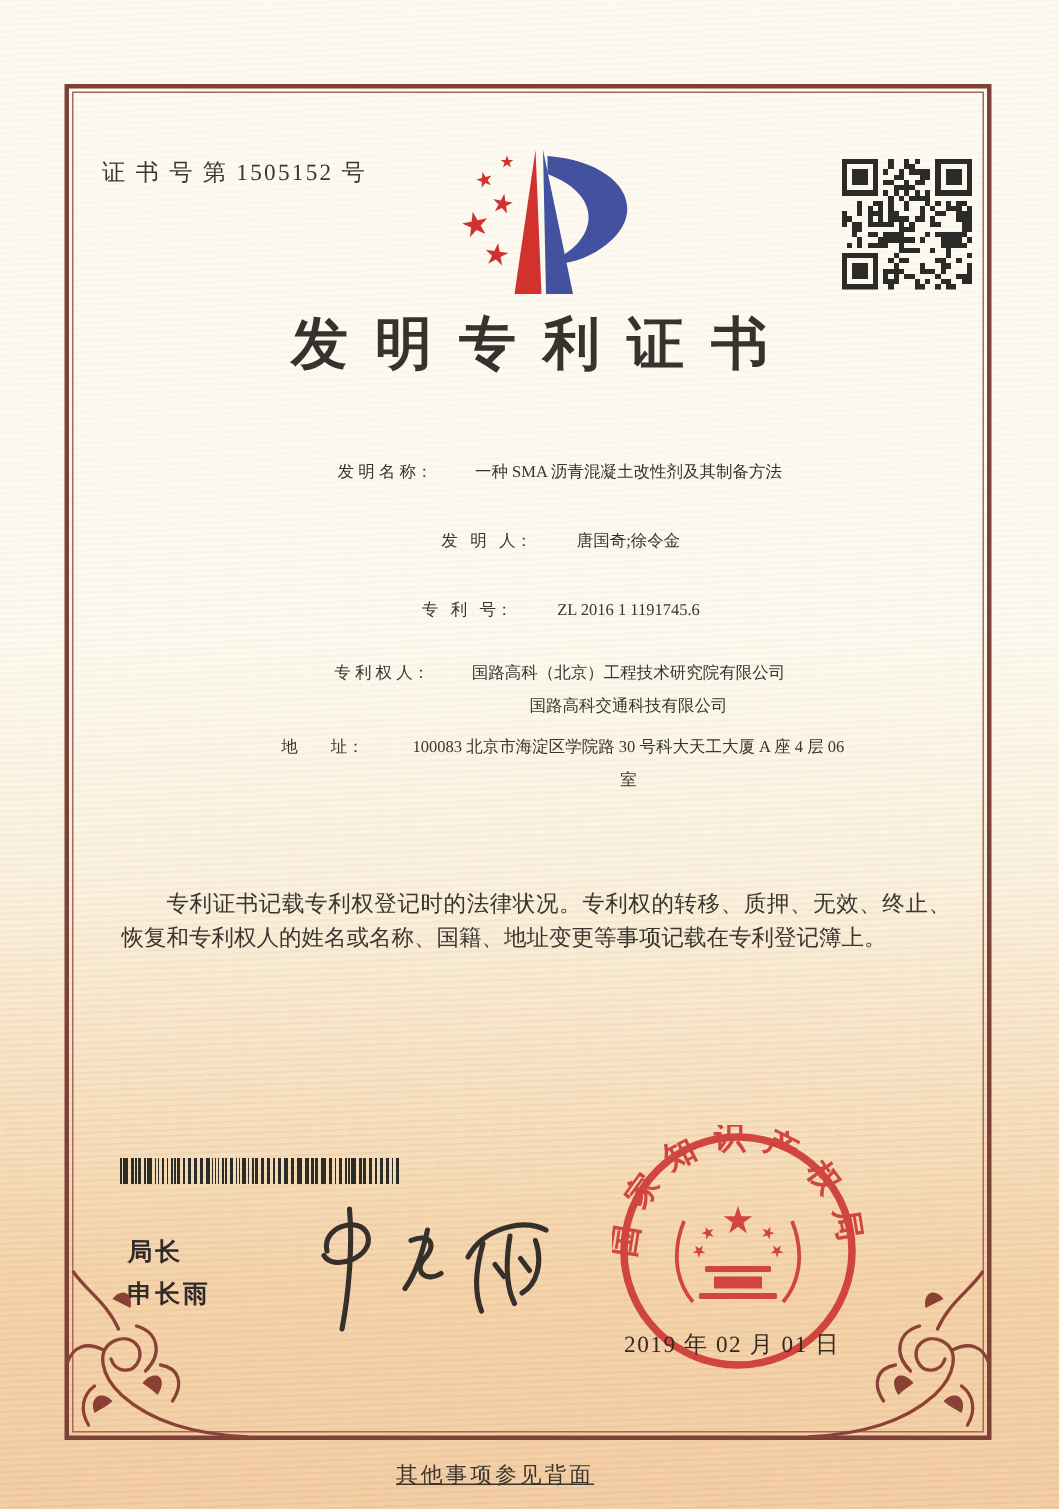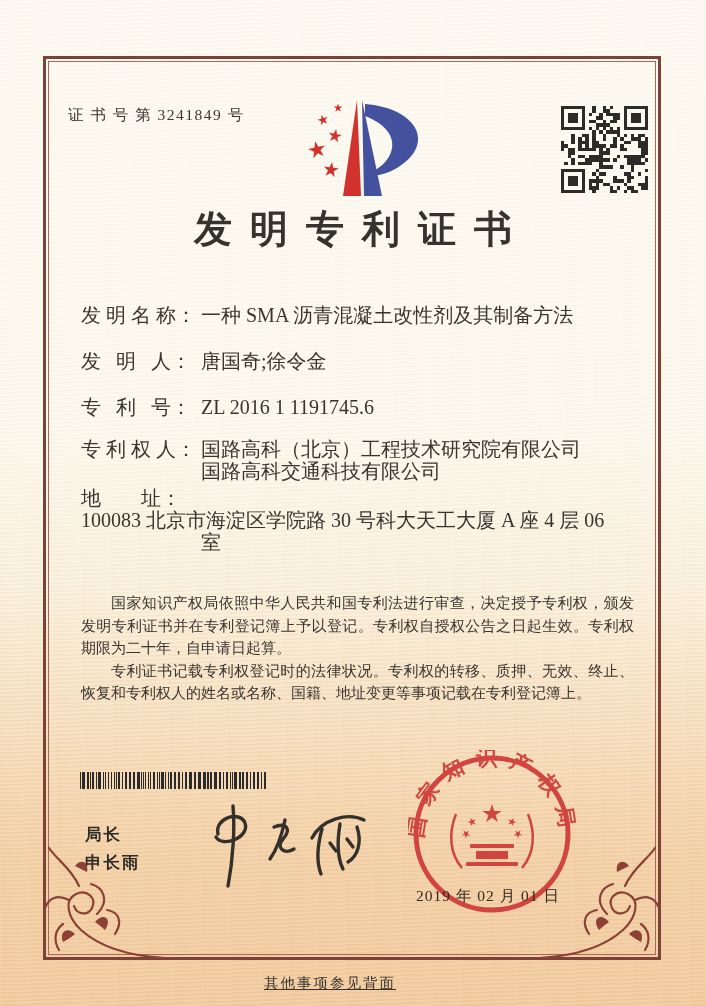"证 书 号 第 3241849" div.cert-no { text: 3241849 -> 1505152 }
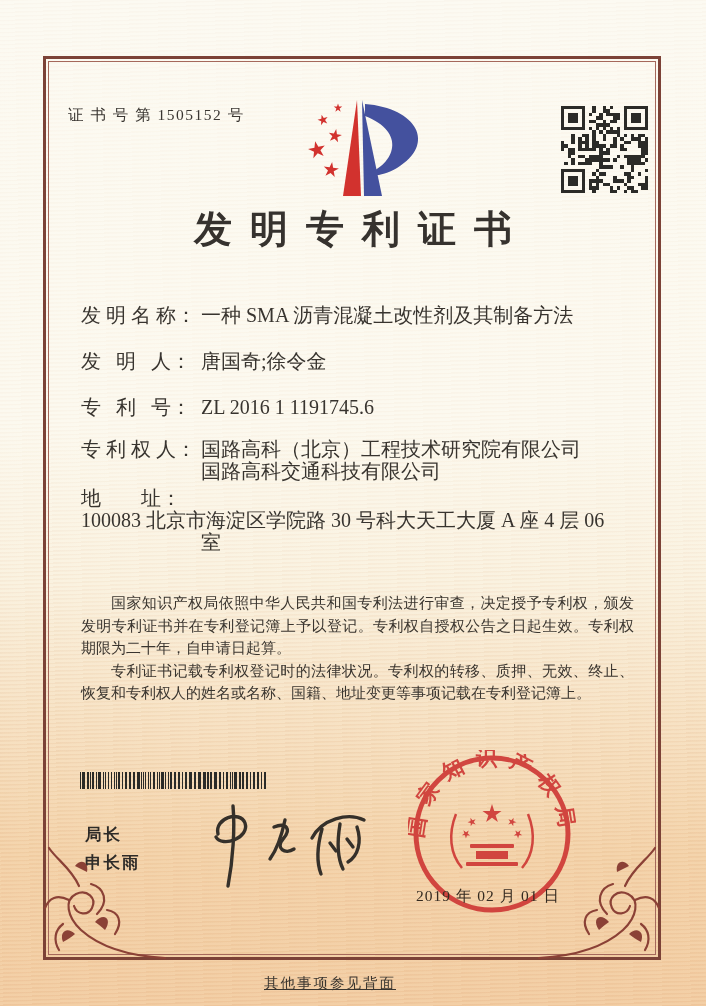"发 明 名 称： 一种" .fields { font-size: 20px -> 11px; text-align: none -> center }
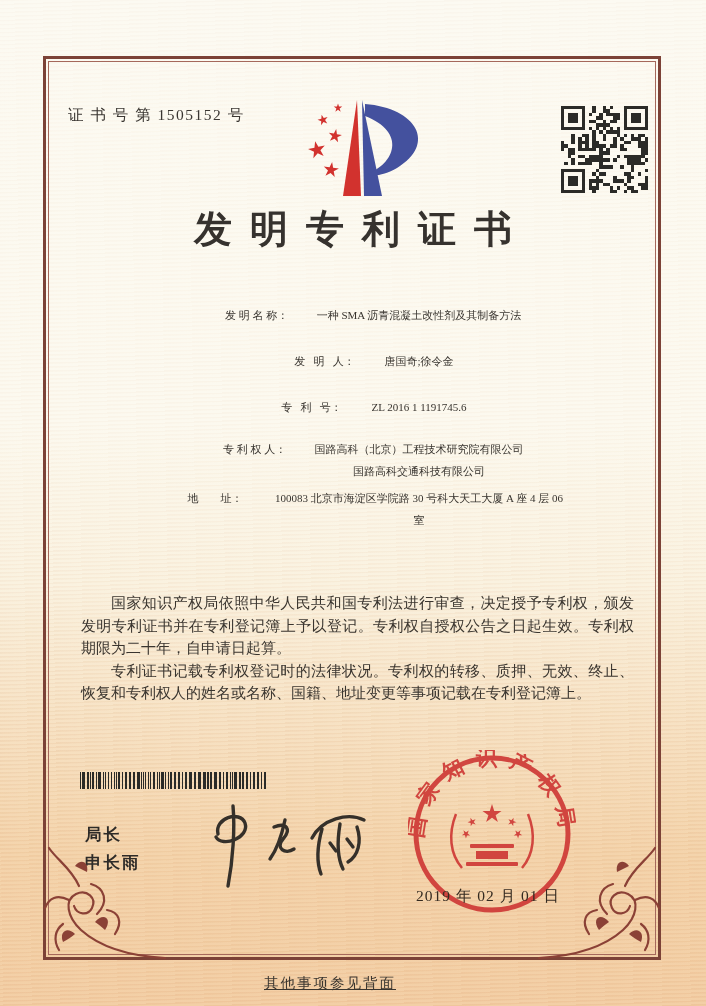"国家知识产权局依照中华人民共和国专利法进行审查，决定授予专利权，颁发发明专利证书" p { html: <p>国家知识产权局依照中华人民共和国专利法进行审查，决定授予专利权，颁发发明专利证书并在专利登记簿上予以登记。专利权自授权公告之日起生效。专利权期限为二十年，自申请日起算。</p> -> none }
